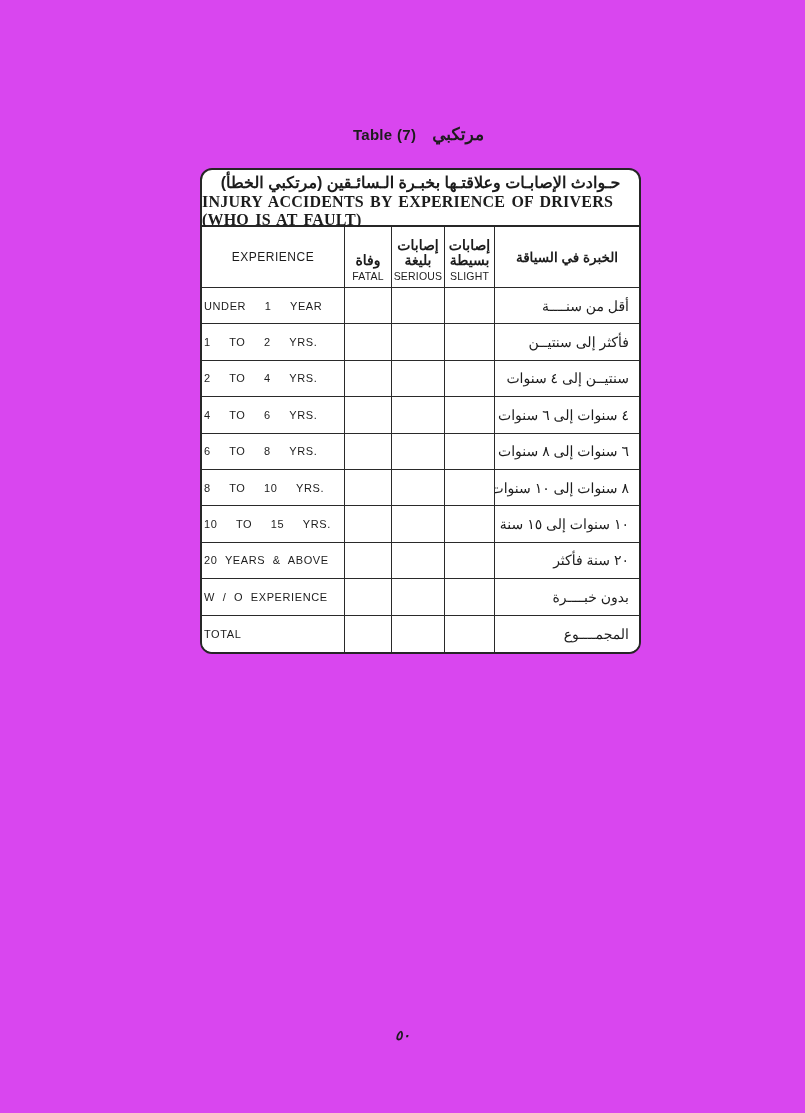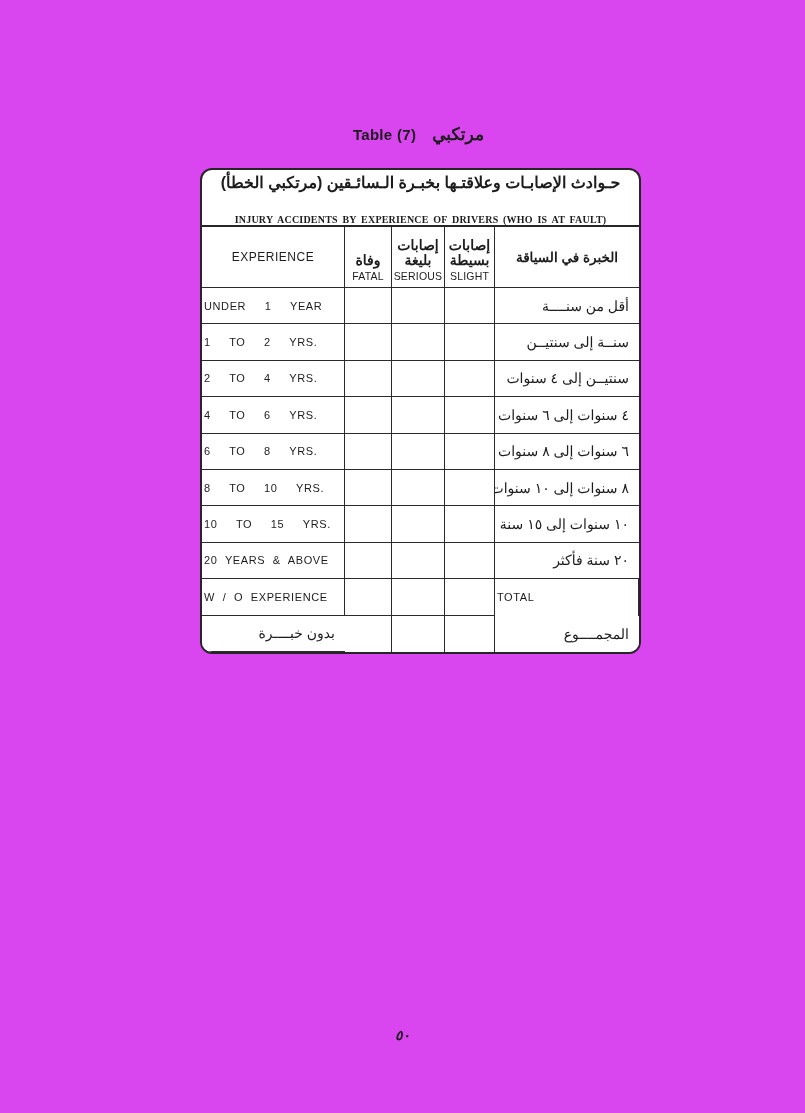"INJURY ACCIDENTS BY EXPERIENCE OF" .caption-en { font-size: 10px -> 16px }
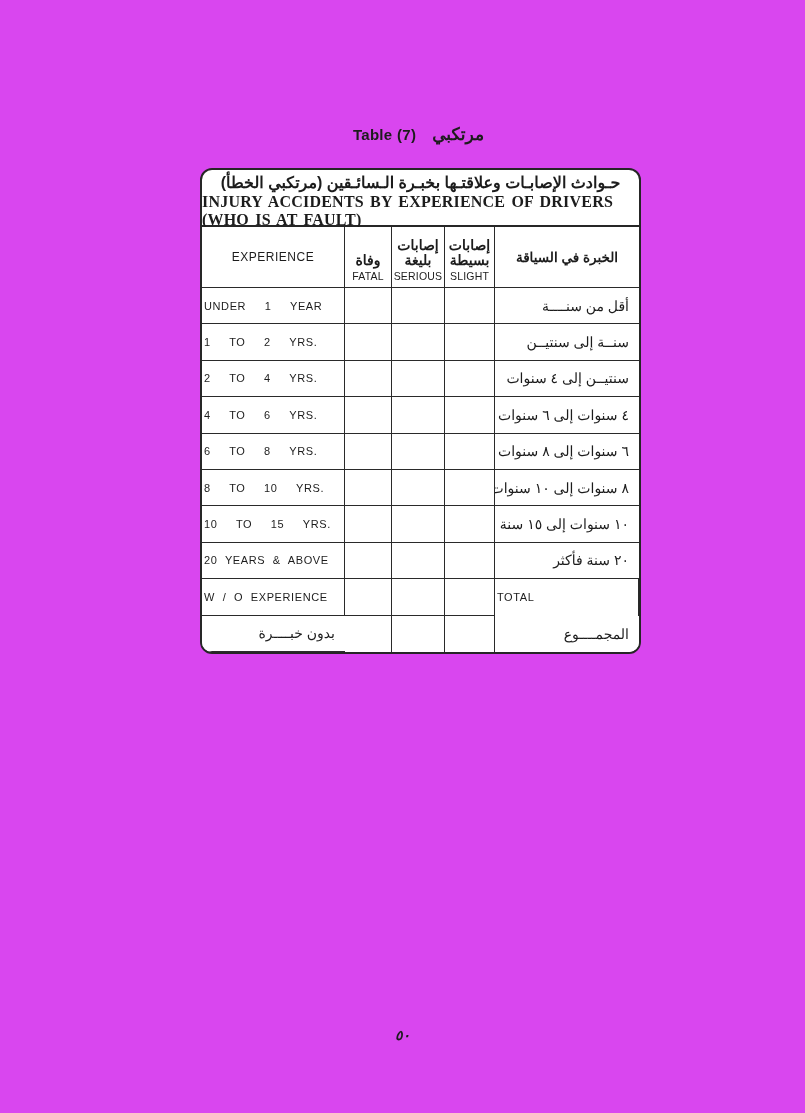"سنــة إلى سنتيــن" div.cell { text: سنــة -> فأكثر }
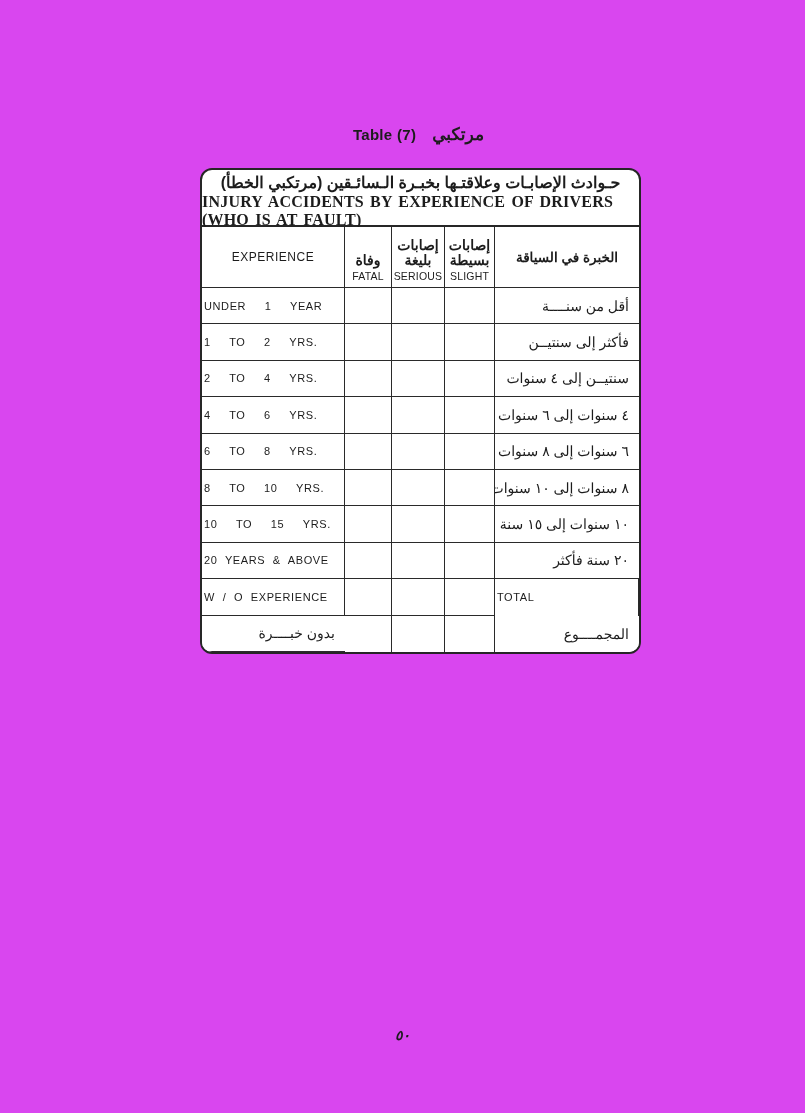"TOTAL" div.cell { order: before "بدون خبــــرة" -> after "بدون خبــــرة" }
